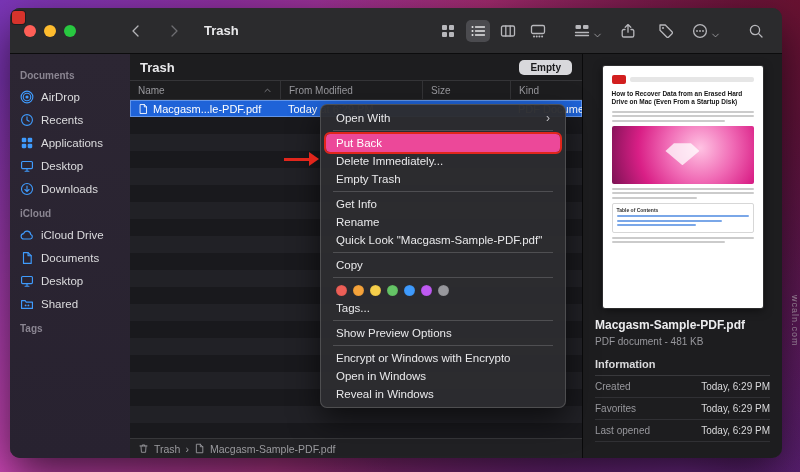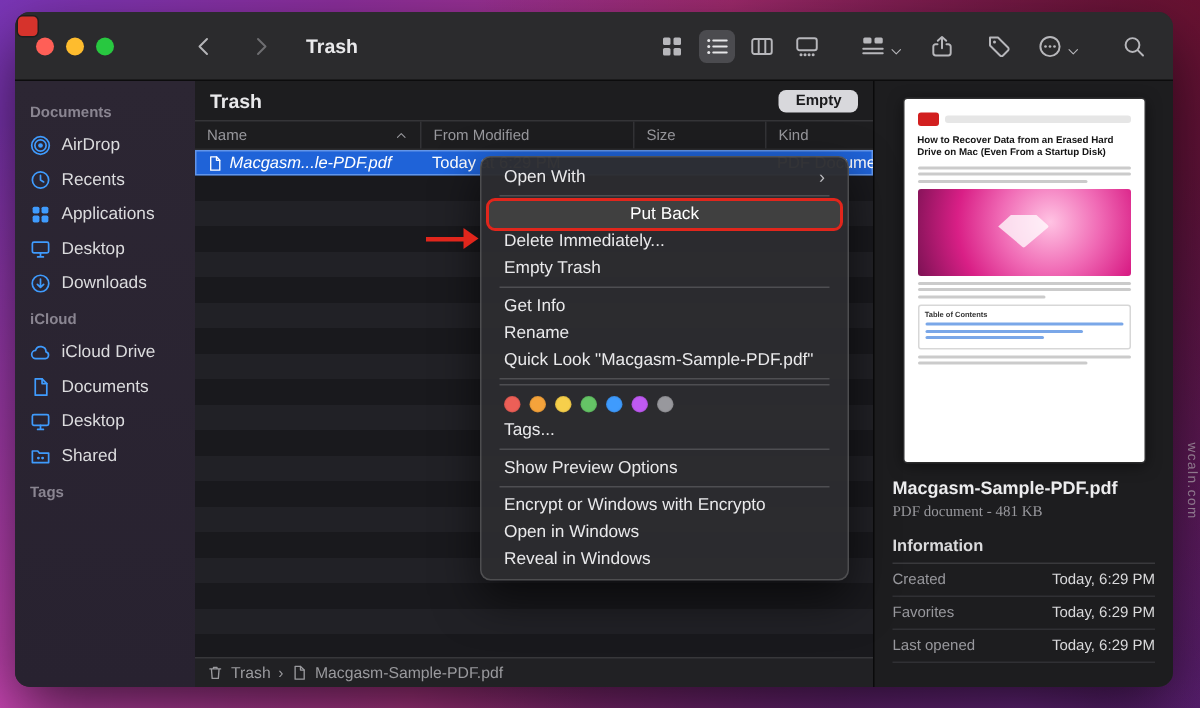"Macgasm...le-PDF.pdf" .cell.n { font-style: italic -> none }
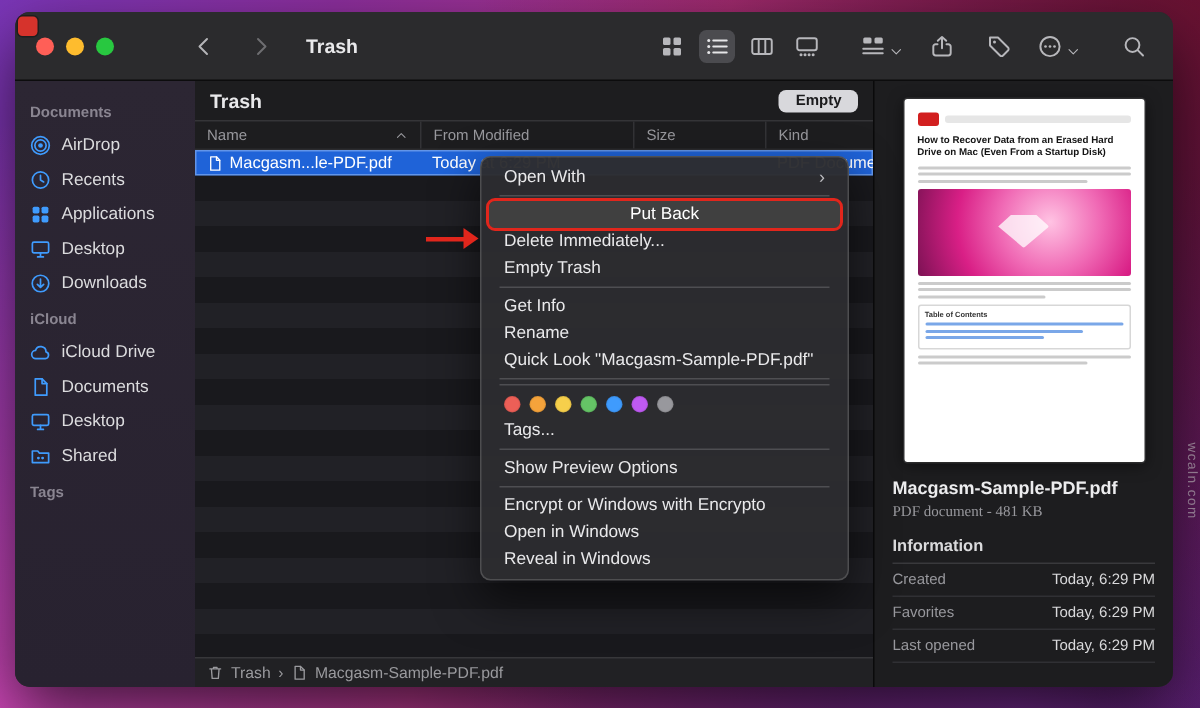"Put Back" .mi.hl { background: #404040 -> #ec4899; justify-content: center -> none }
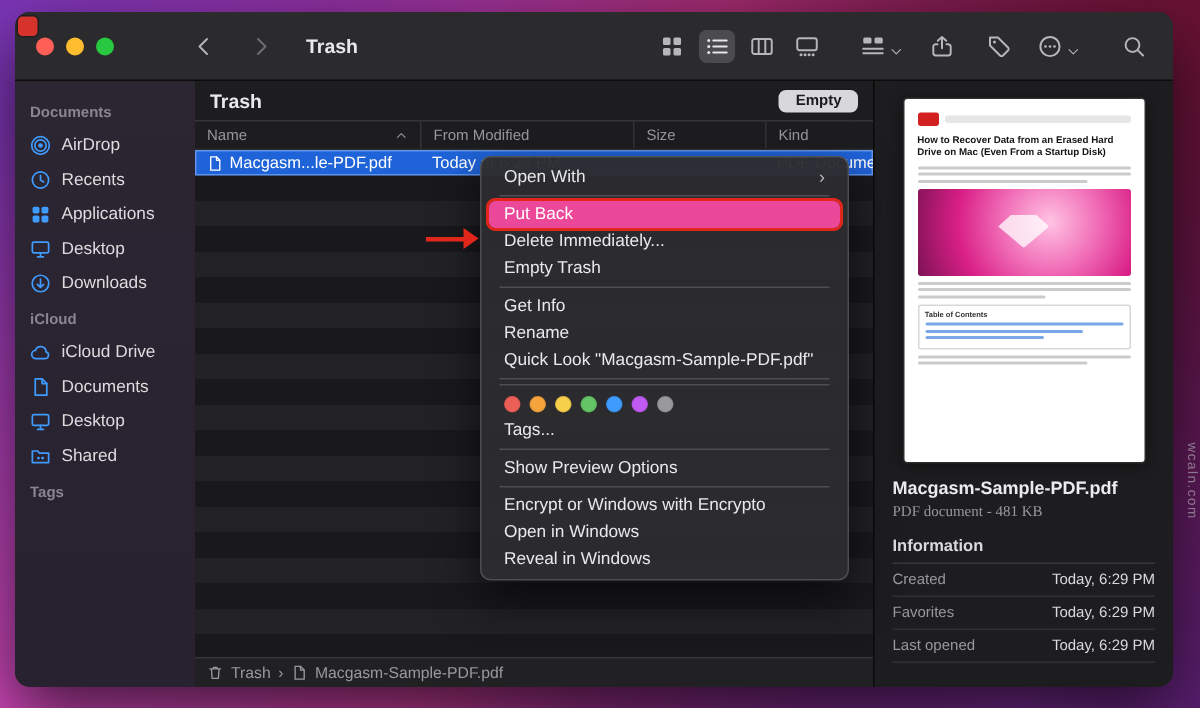"Copy" div.mi { html: none -> <div> <span>Copy</span> </div> }
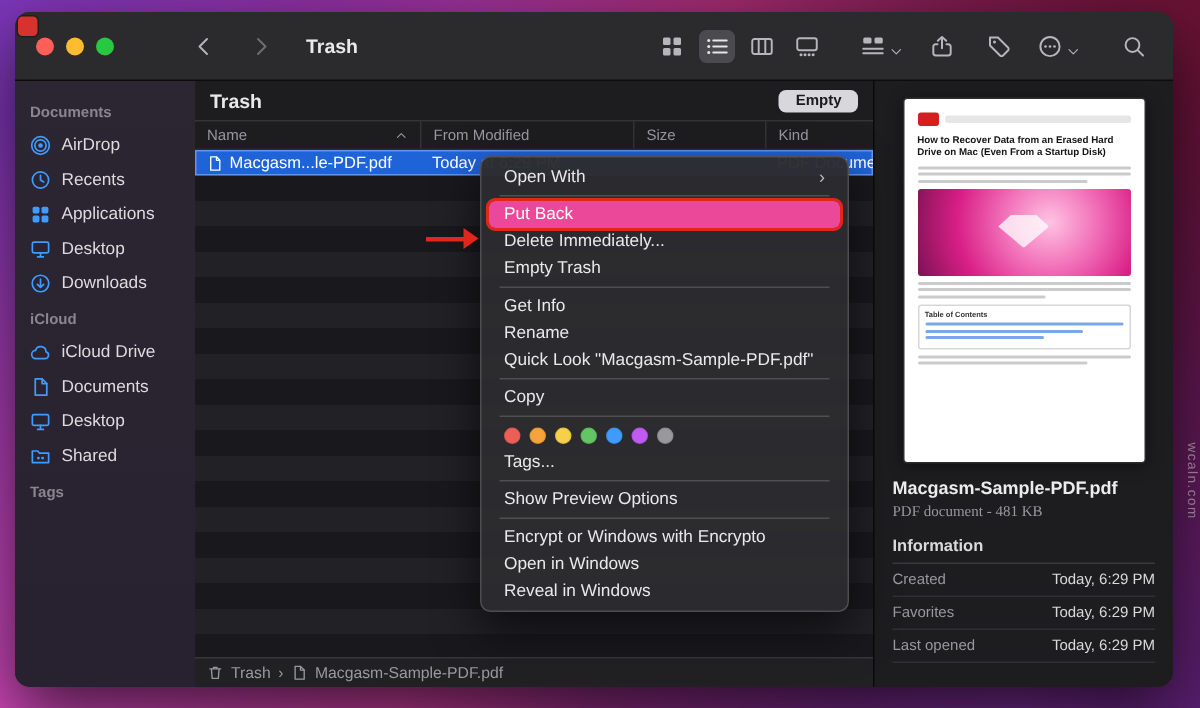"PDF document - 481 KB" .pv-meta { font-family: Liberation Serif, serif -> none }
